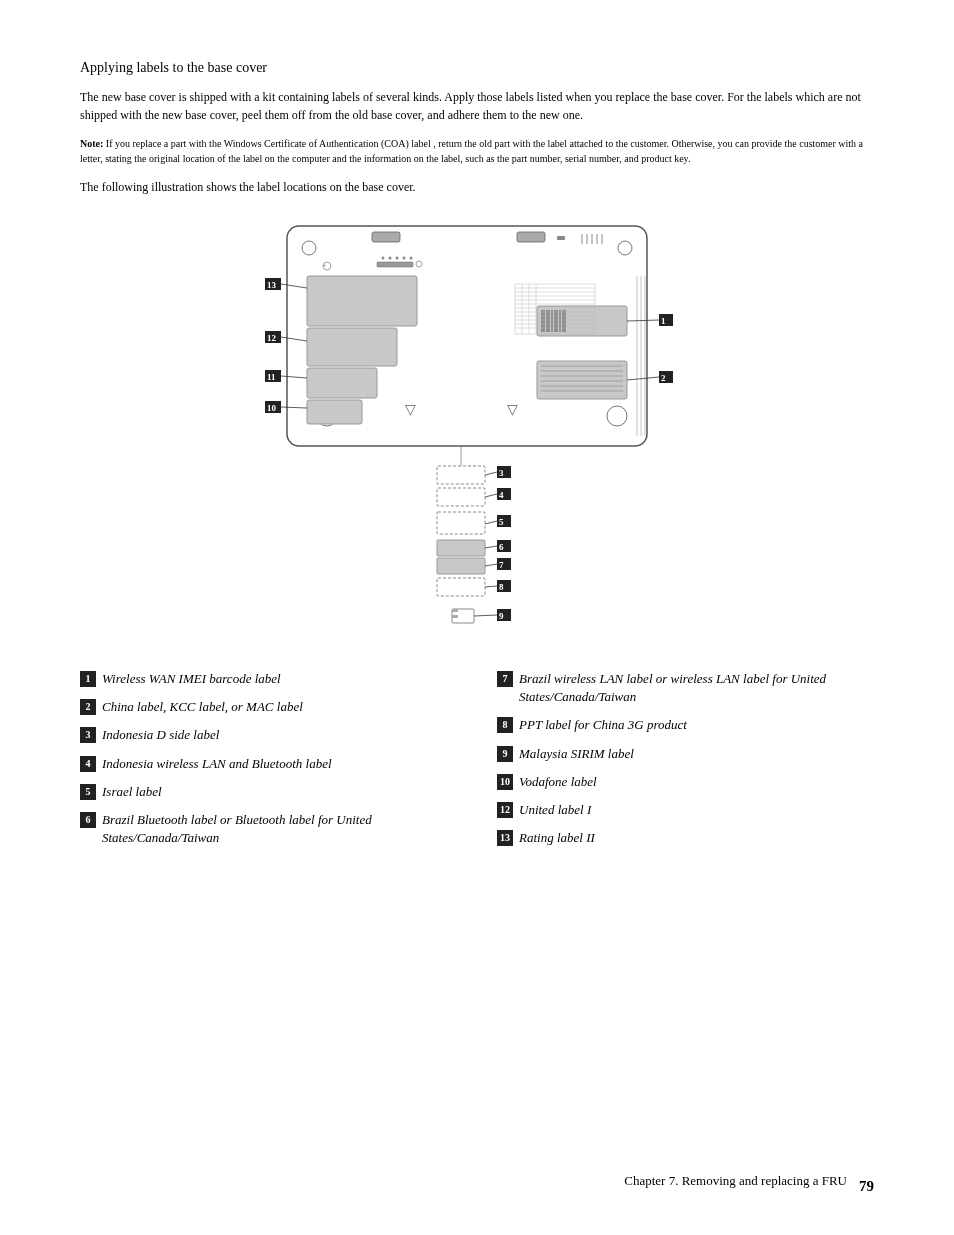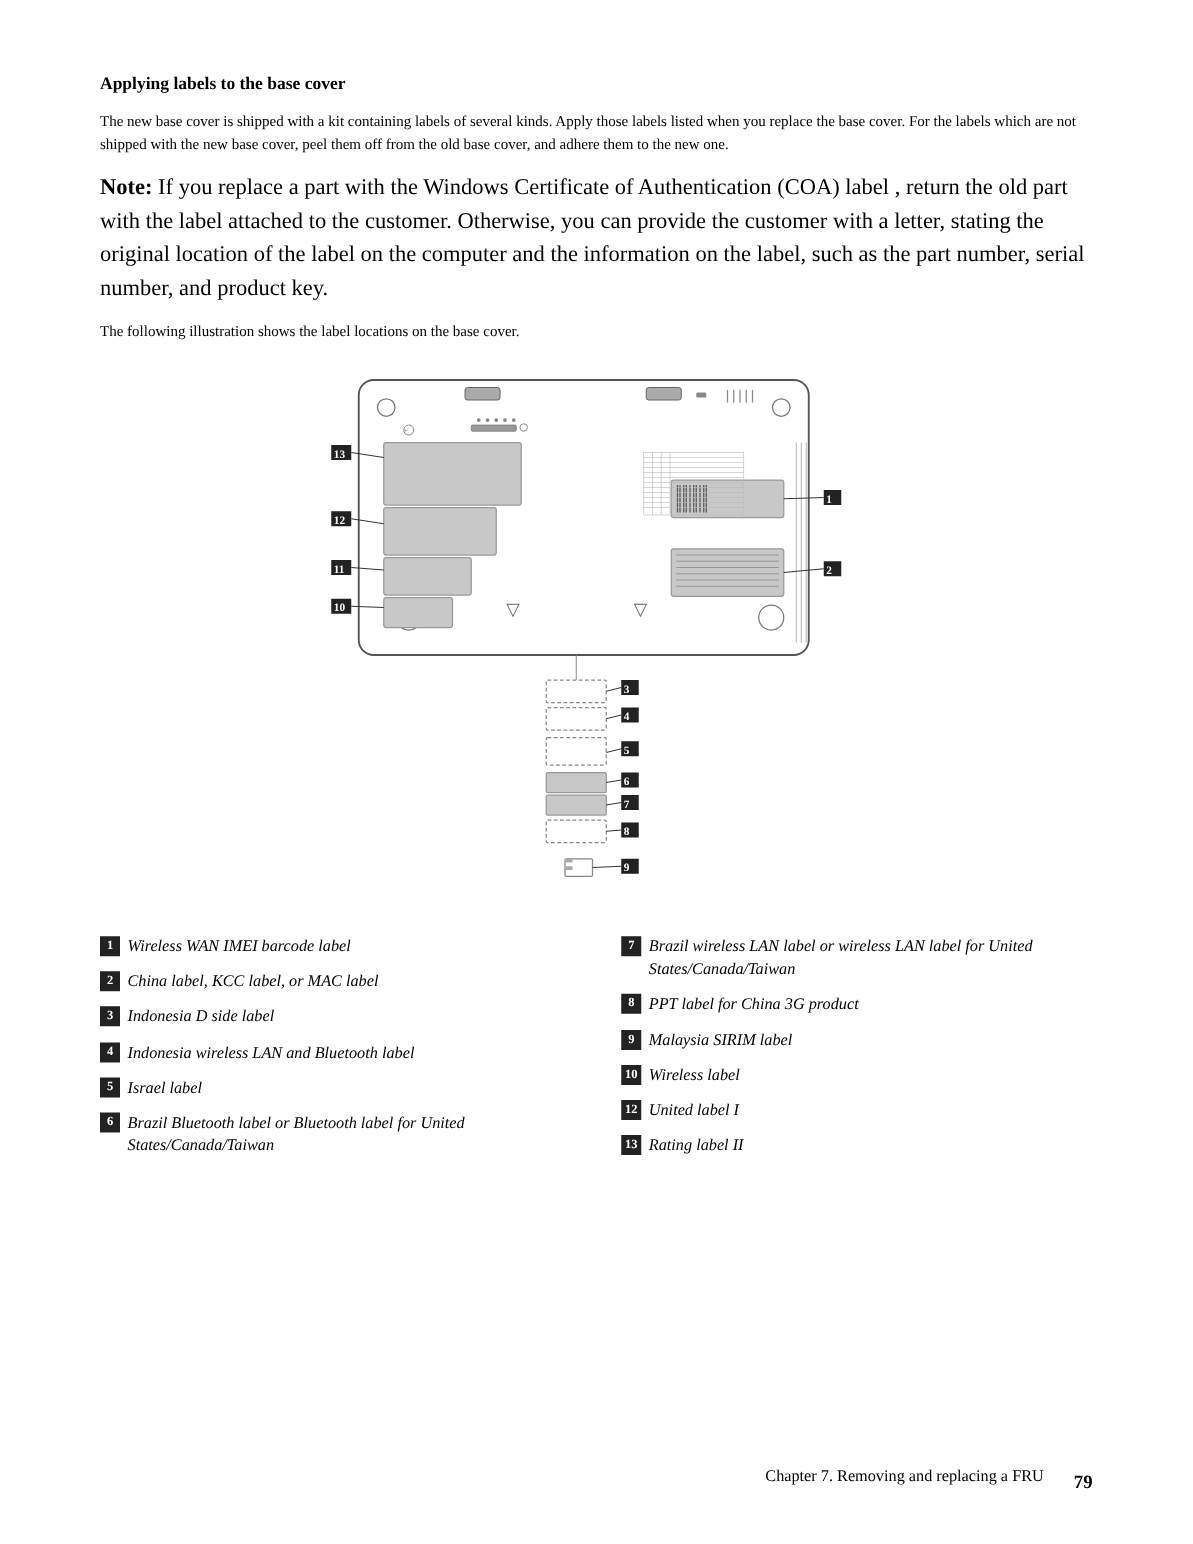"Applying labels to the base" .section-title { font-weight: bold -> normal }
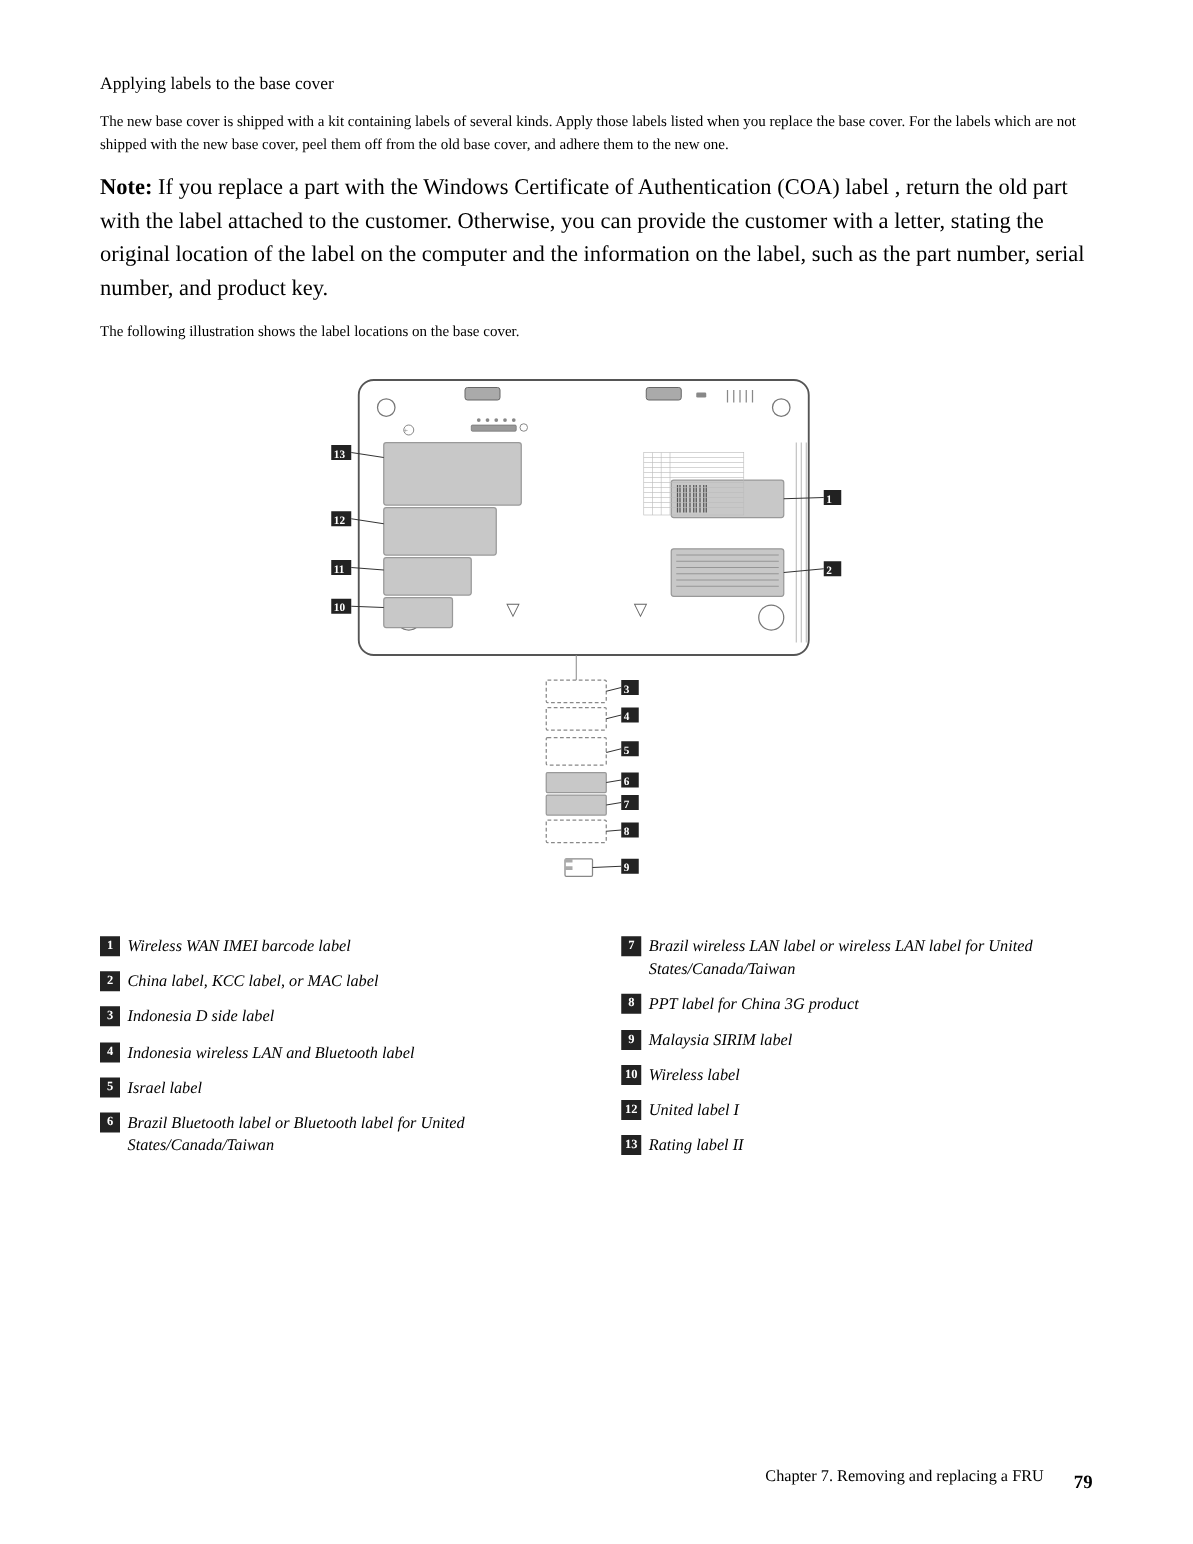"Note: If you replace a" .note-text { font-size: 18px -> 10px }
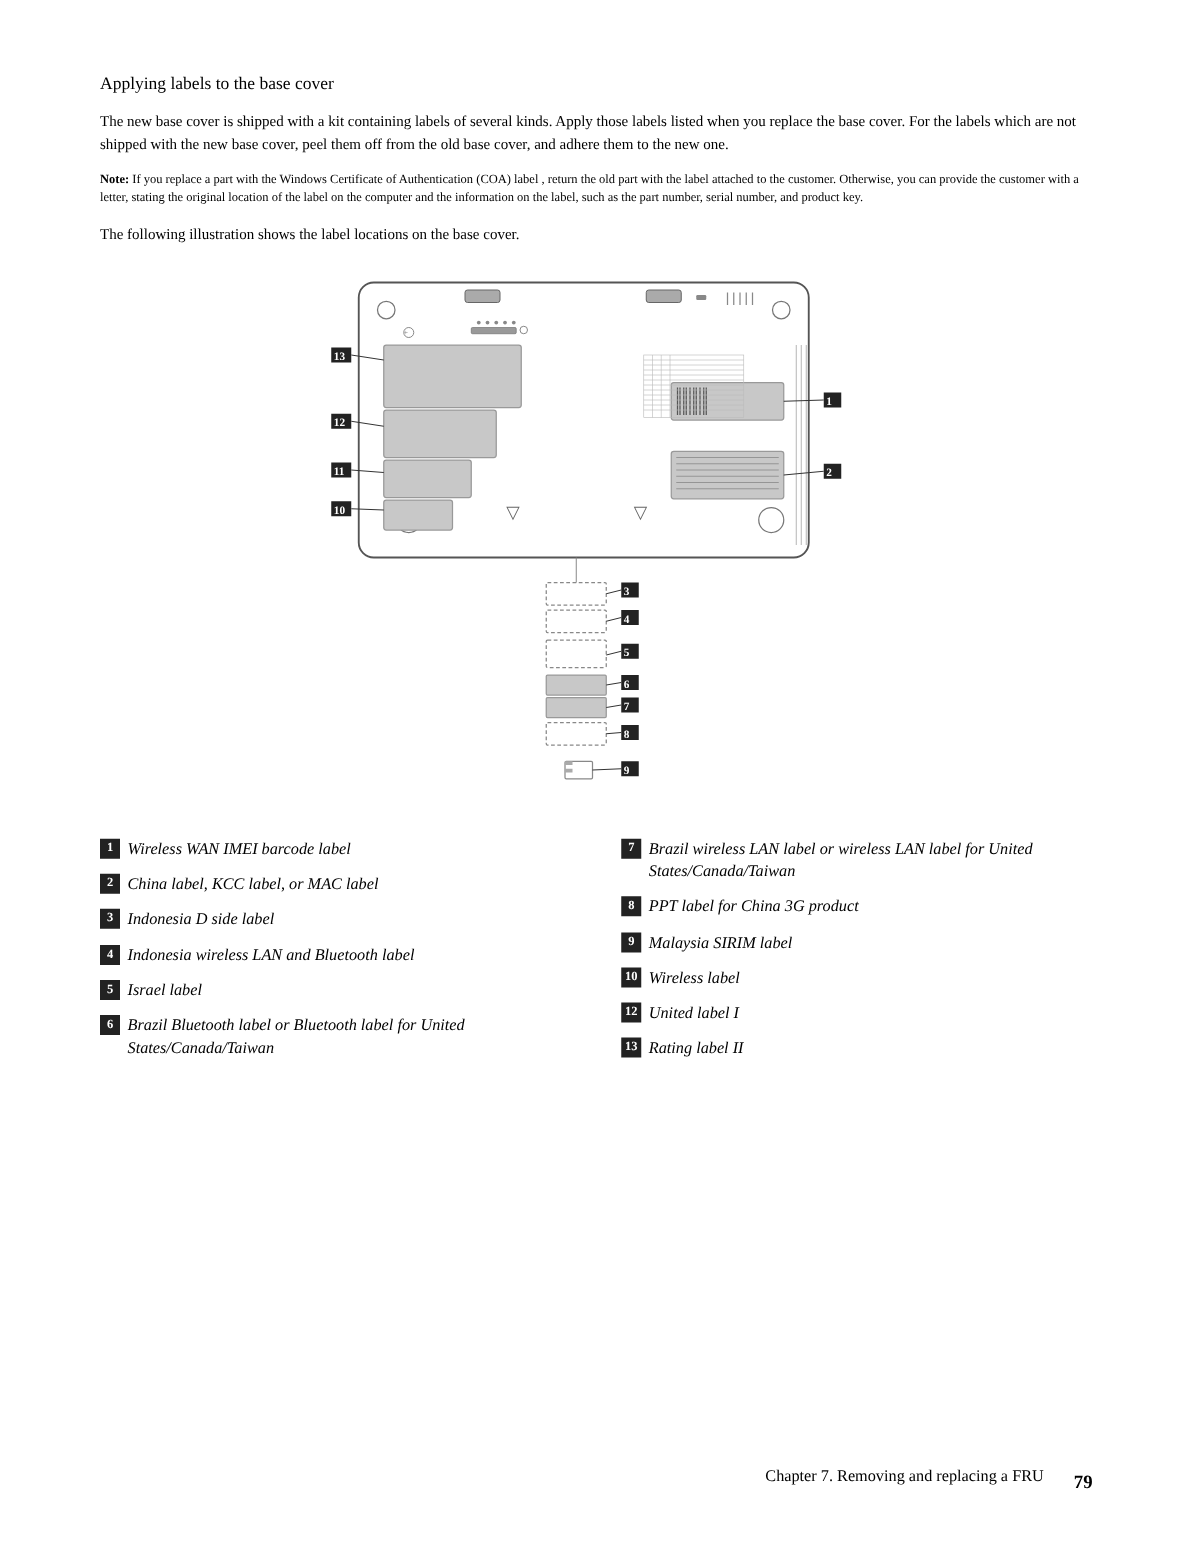"Wireless label" span.label-text { text: Wireless -> Vodafone }
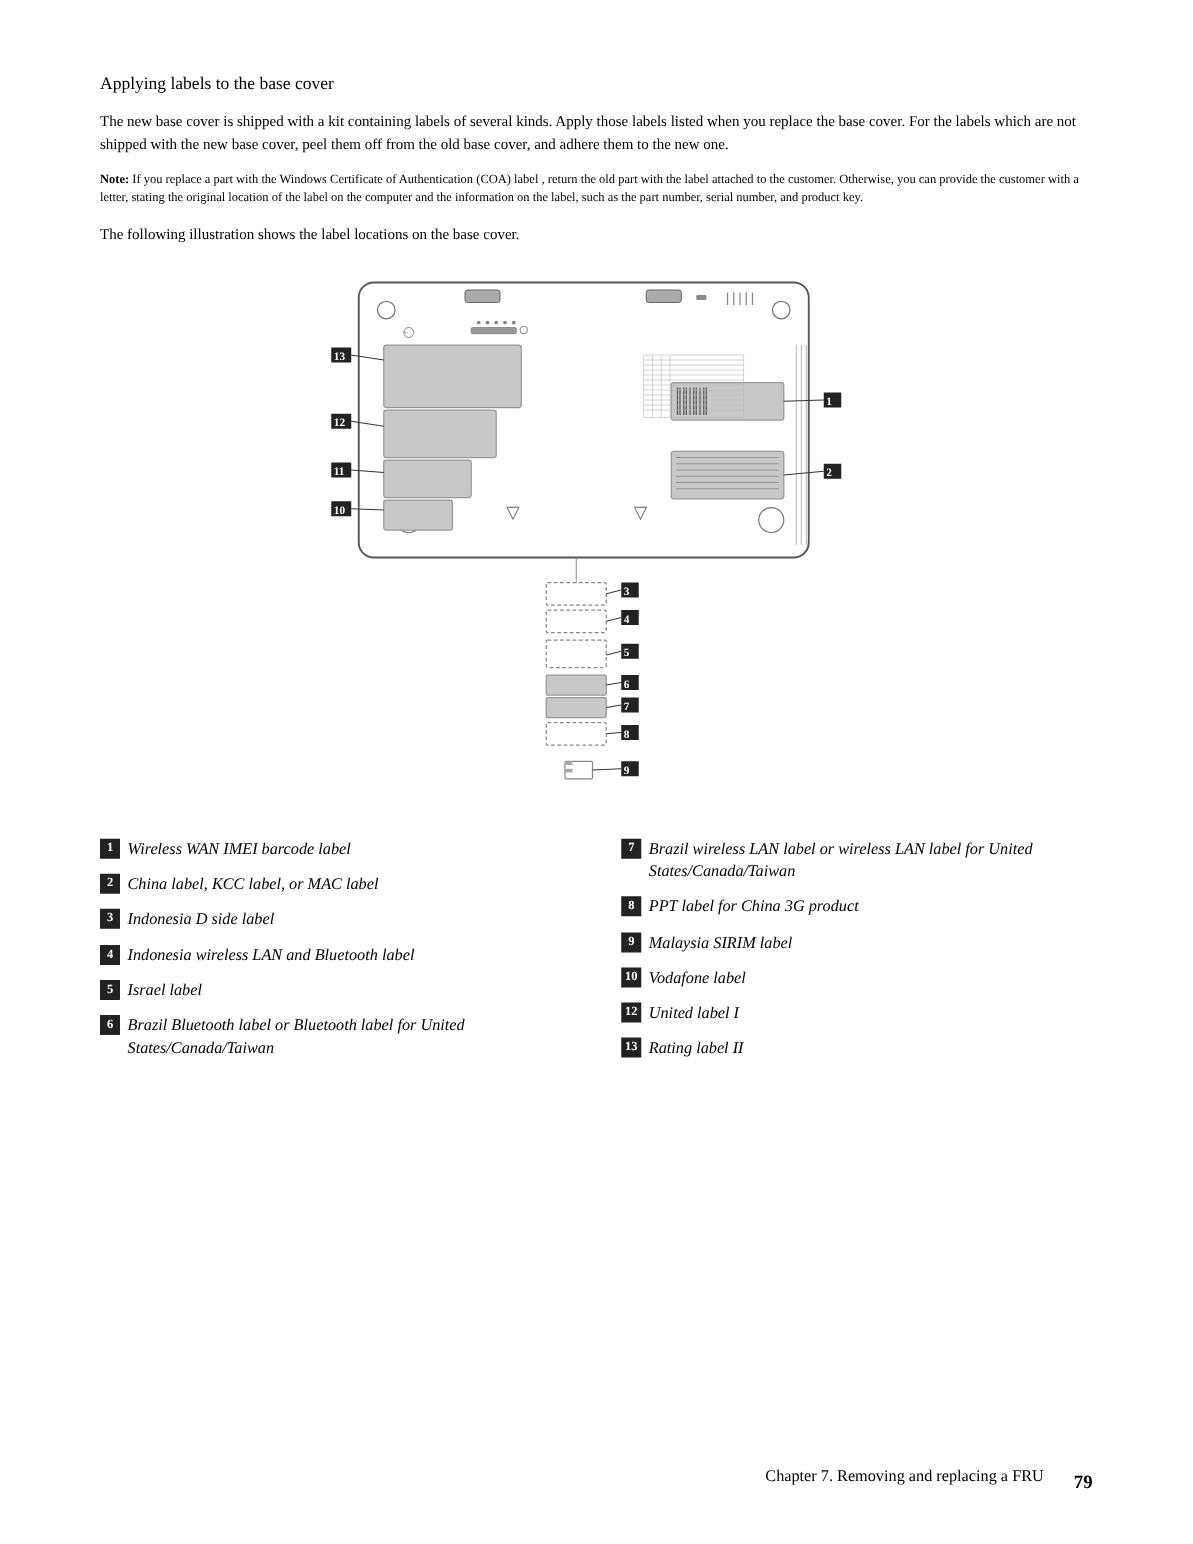"Chapter 7. Removing and replacing" div { gap: 24px -> 12px }
